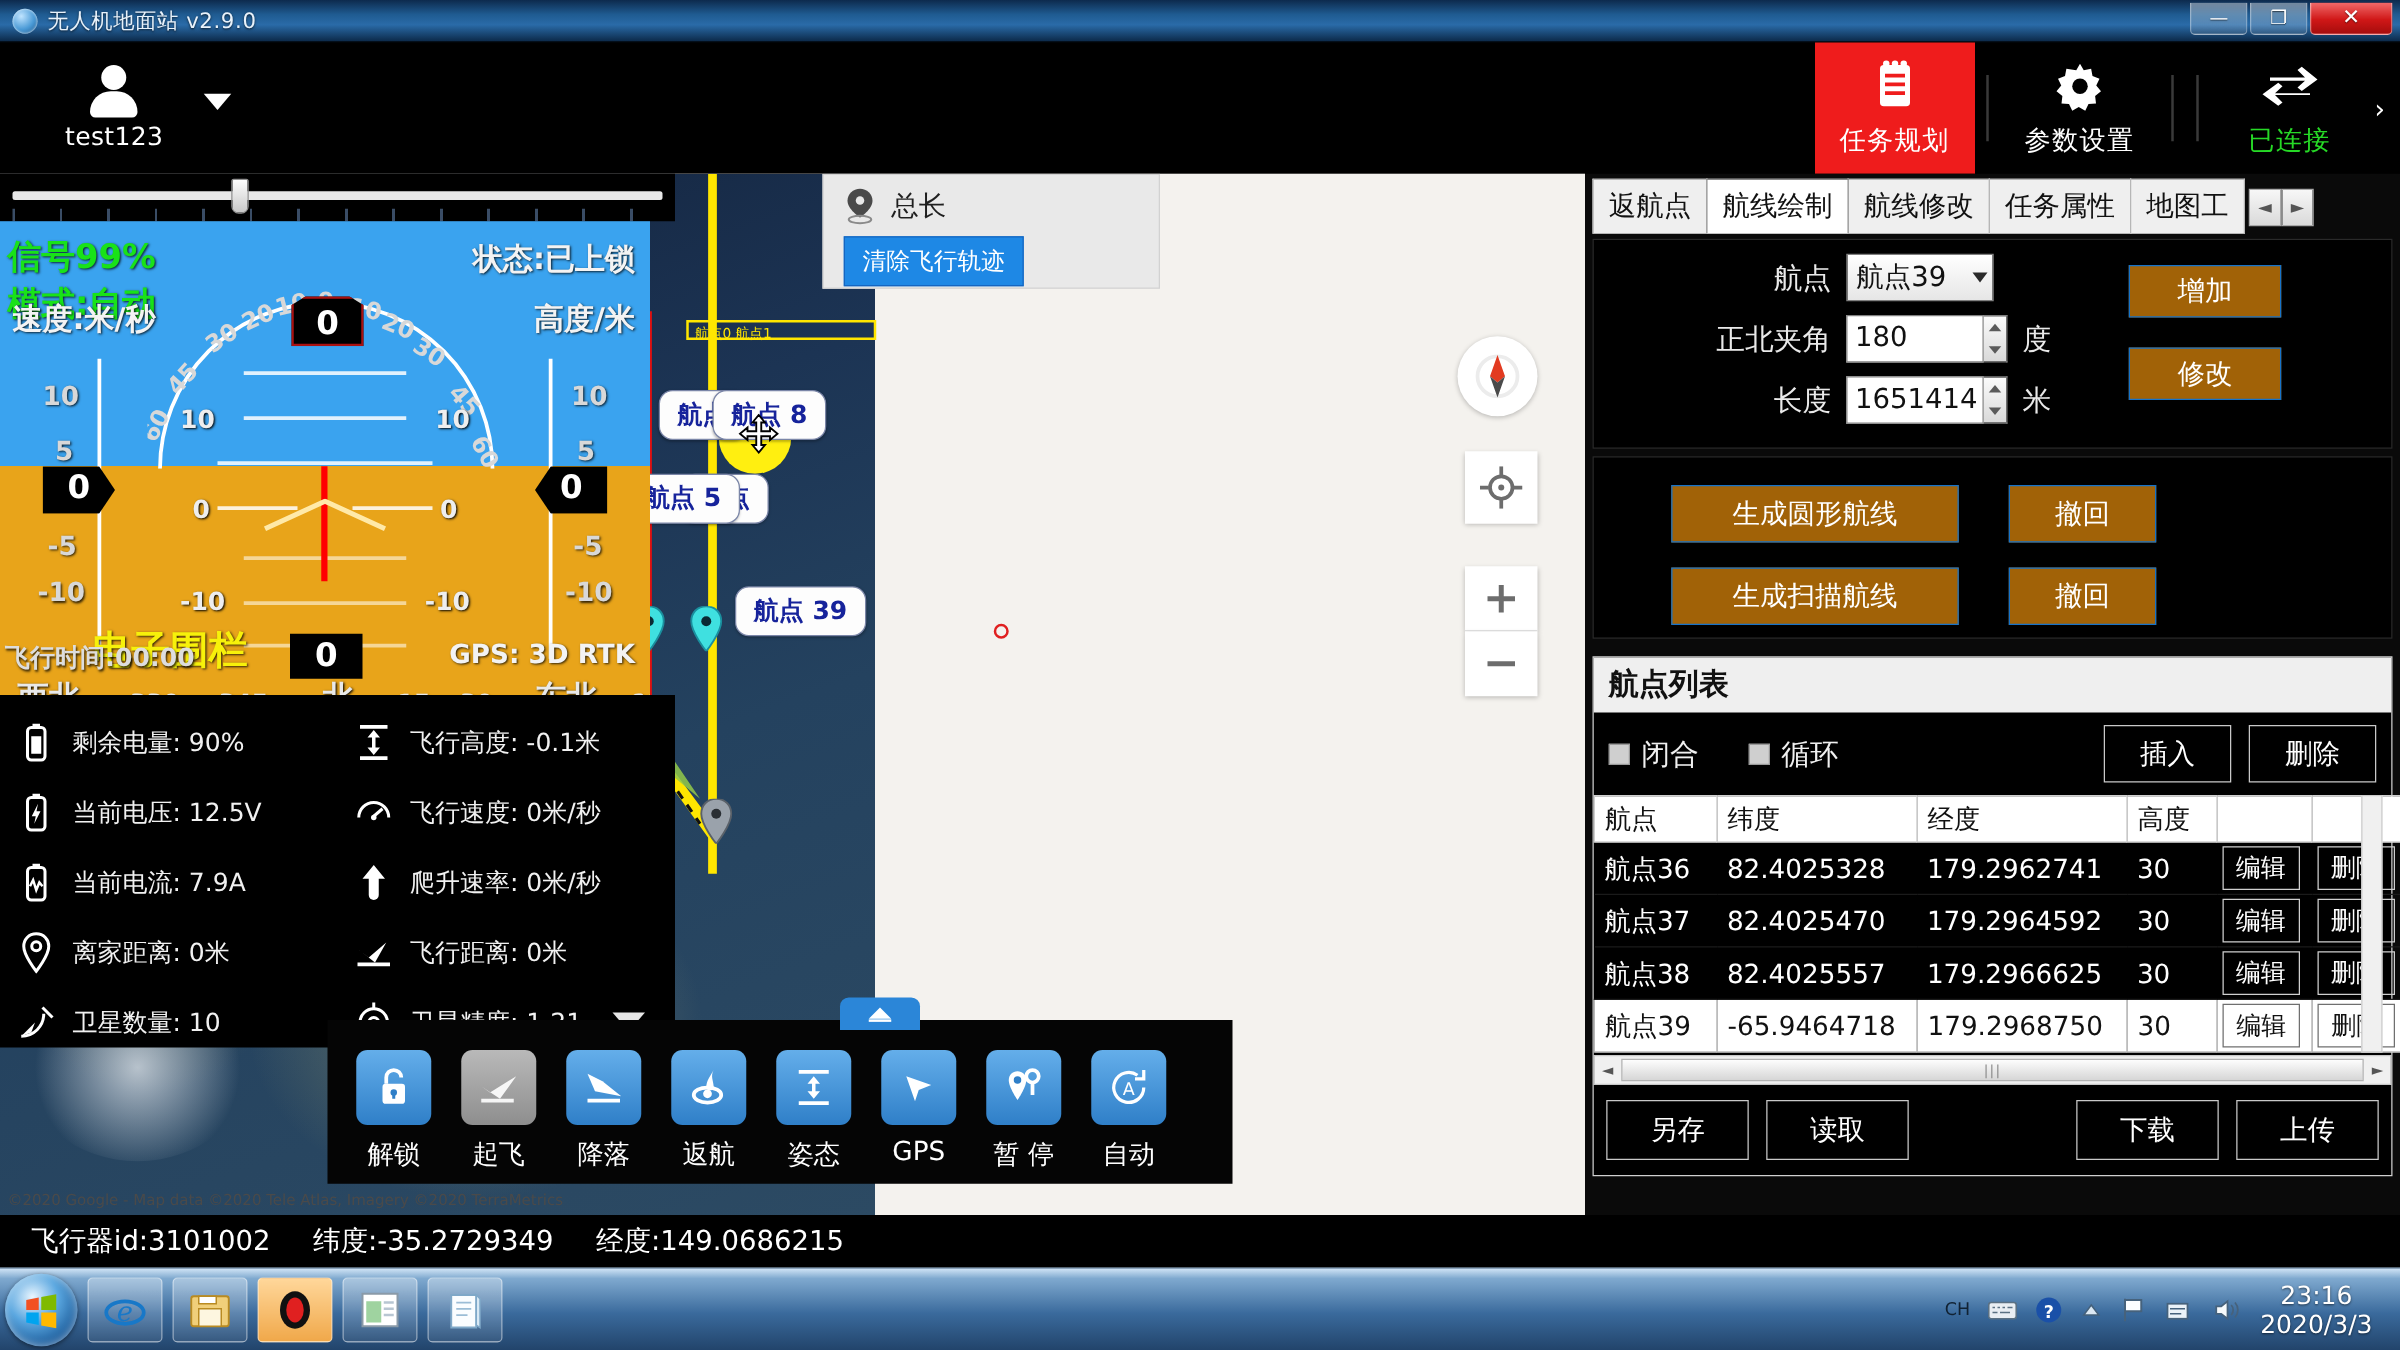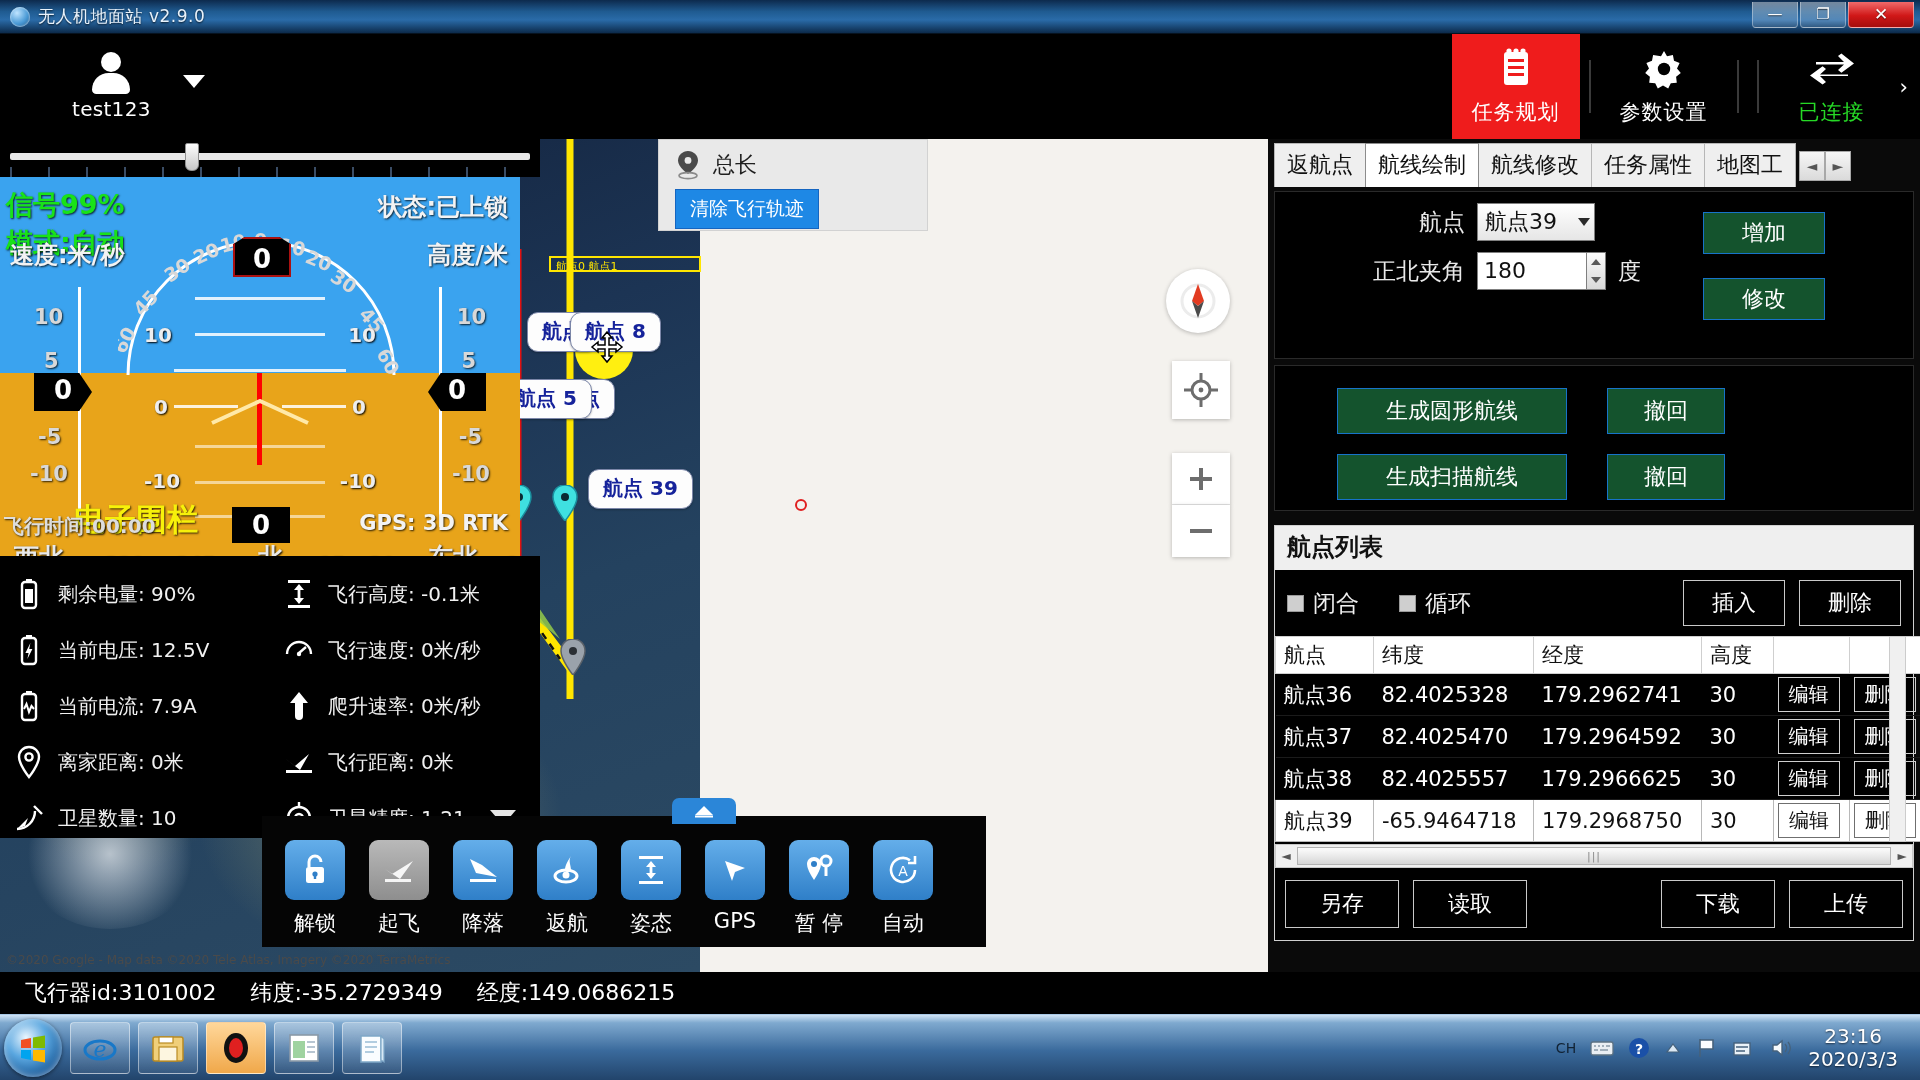"test123" #user-block { padding-left: 72px -> 52px }
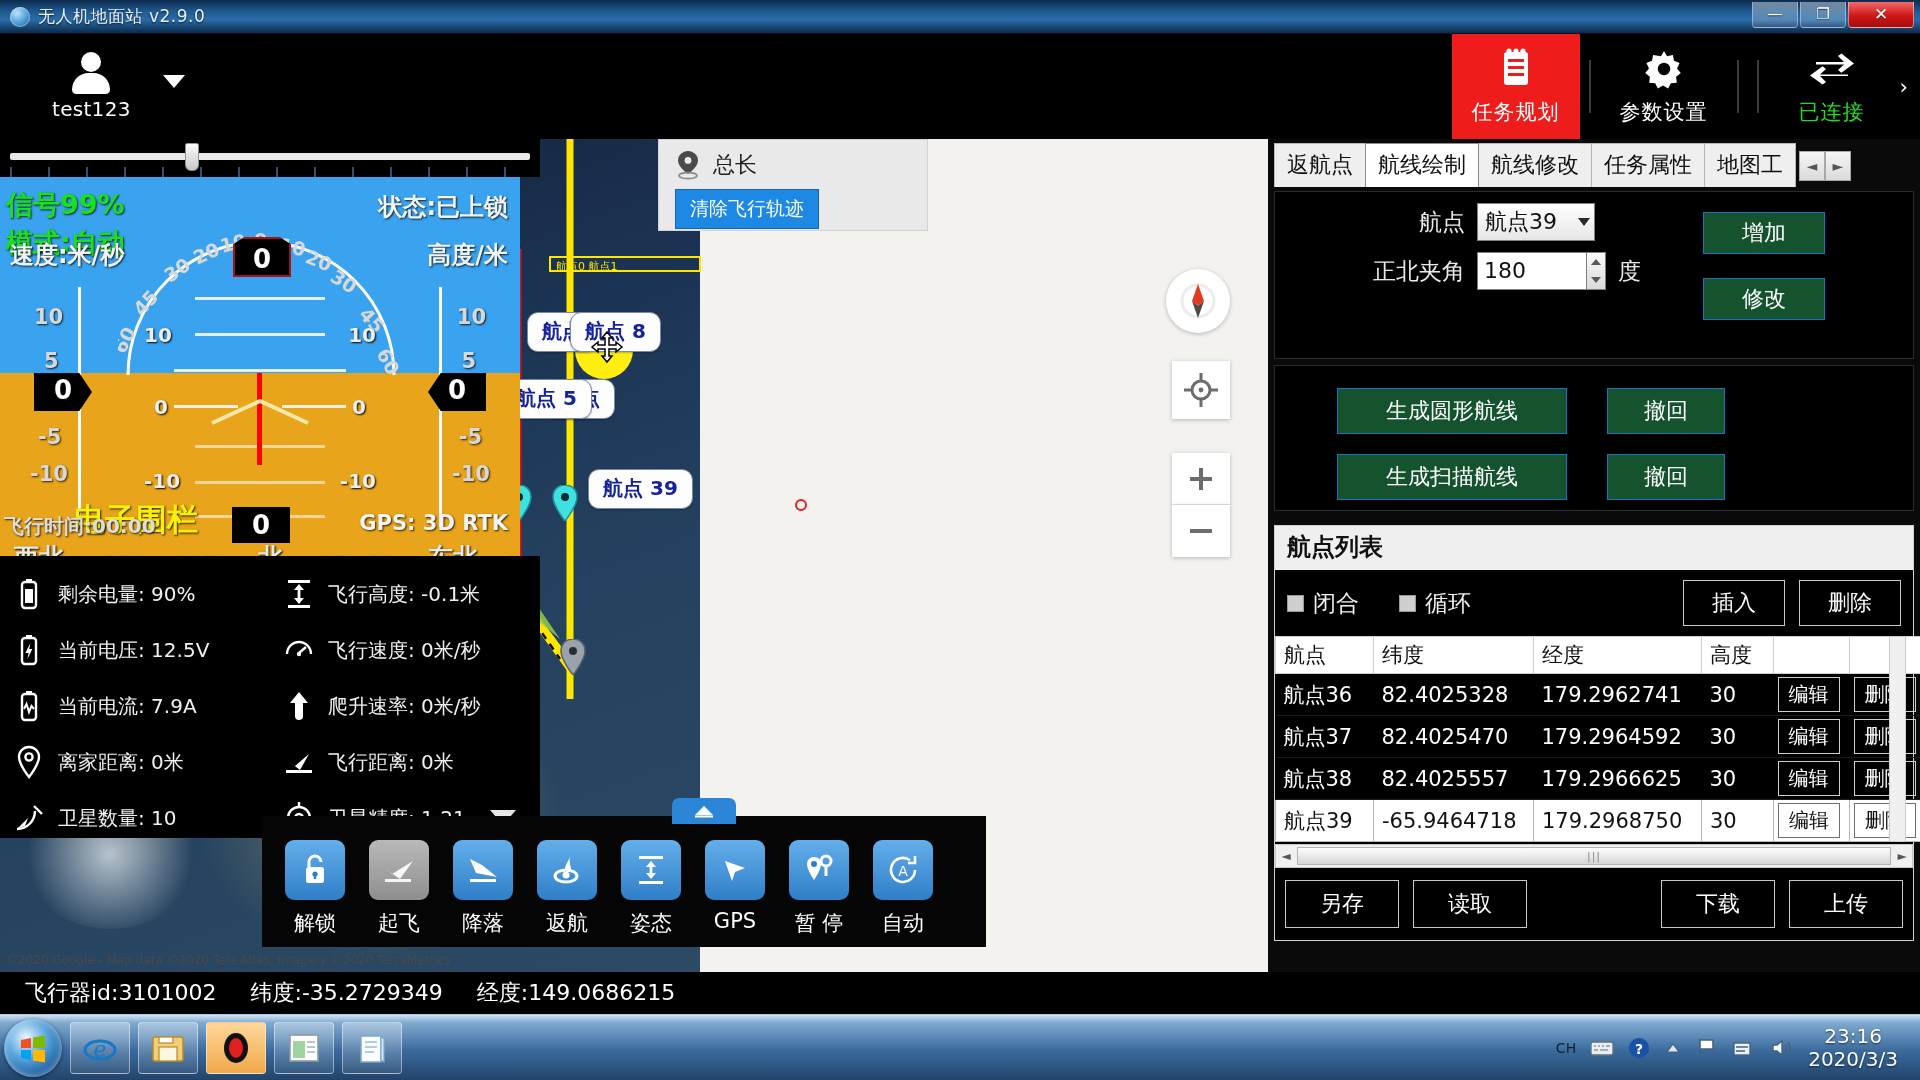"增加" .blue-btn { background: #14532d -> #a16207 }
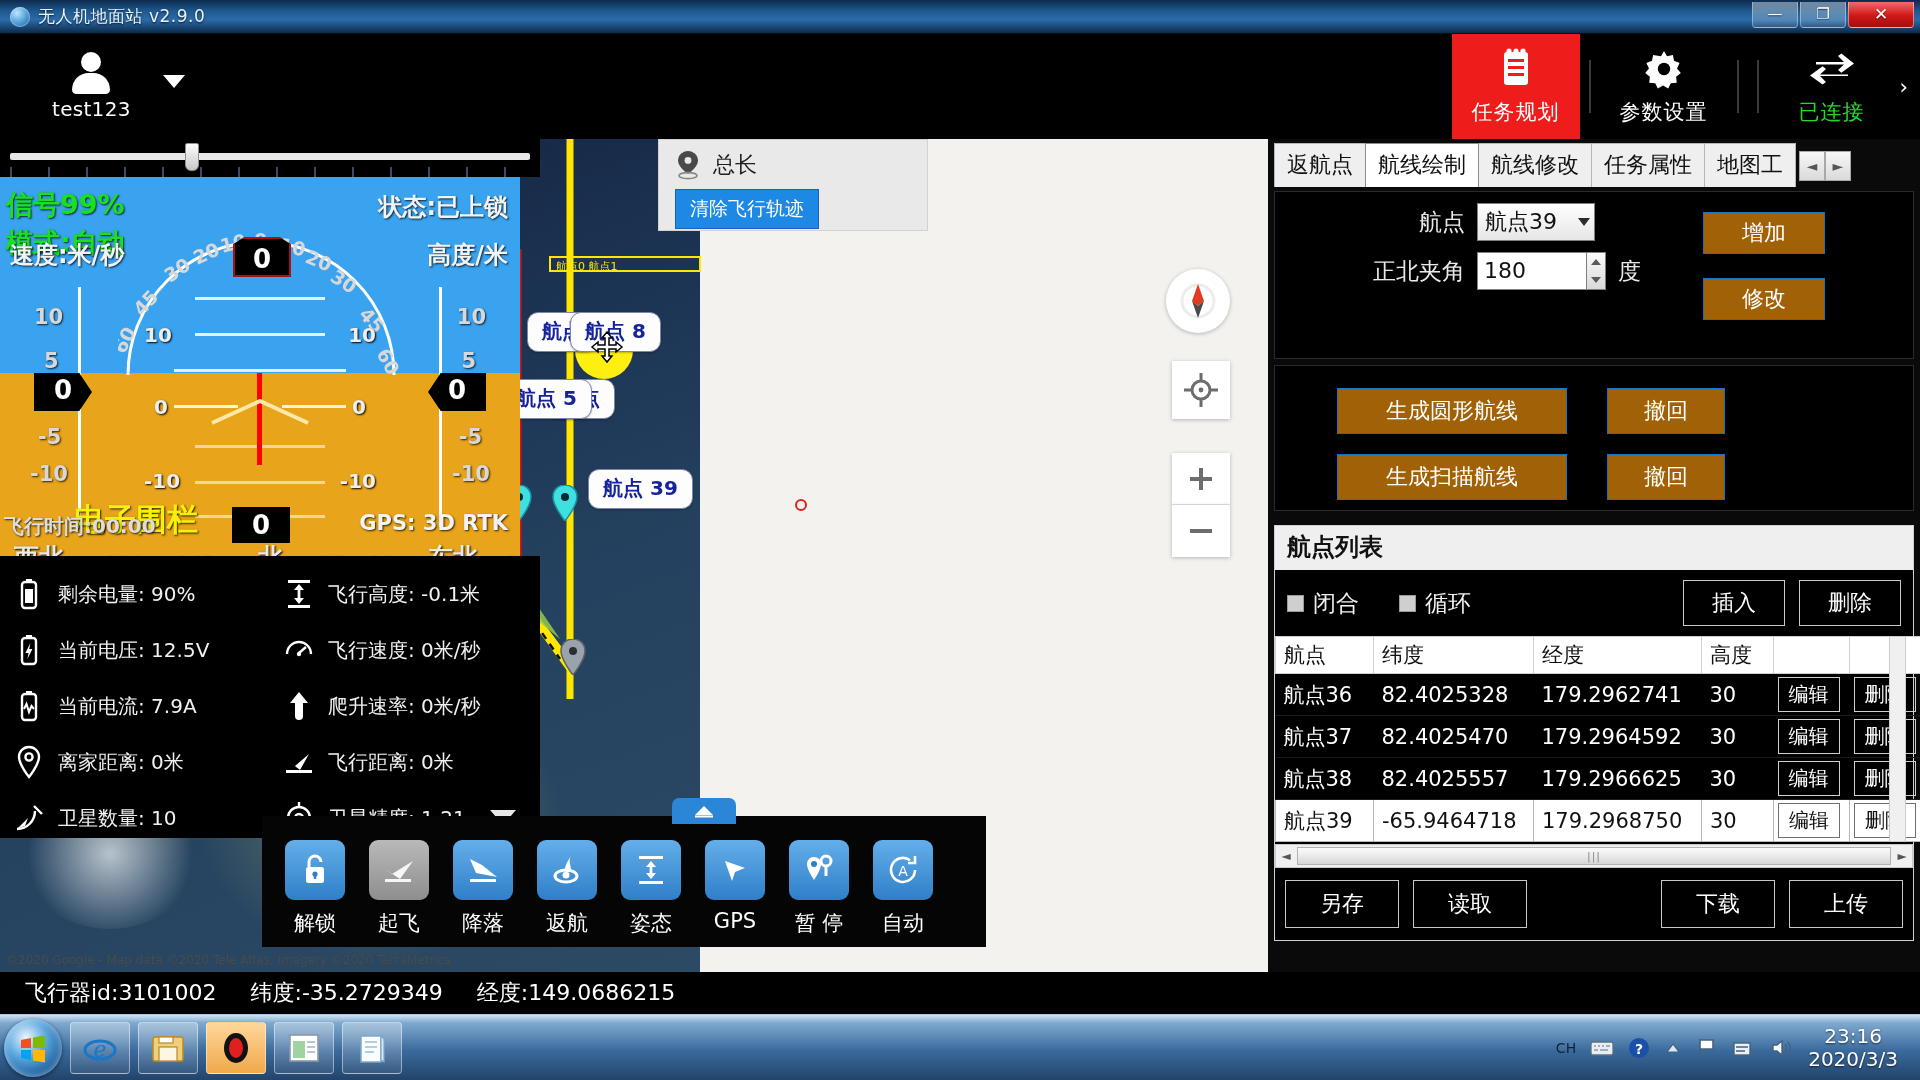"长度" div.fld-row { html: none -> <div> <span>长度</span> <div>1651414</div> <div> <i></i> <i></i> </div> <span>米</span> </div> }
